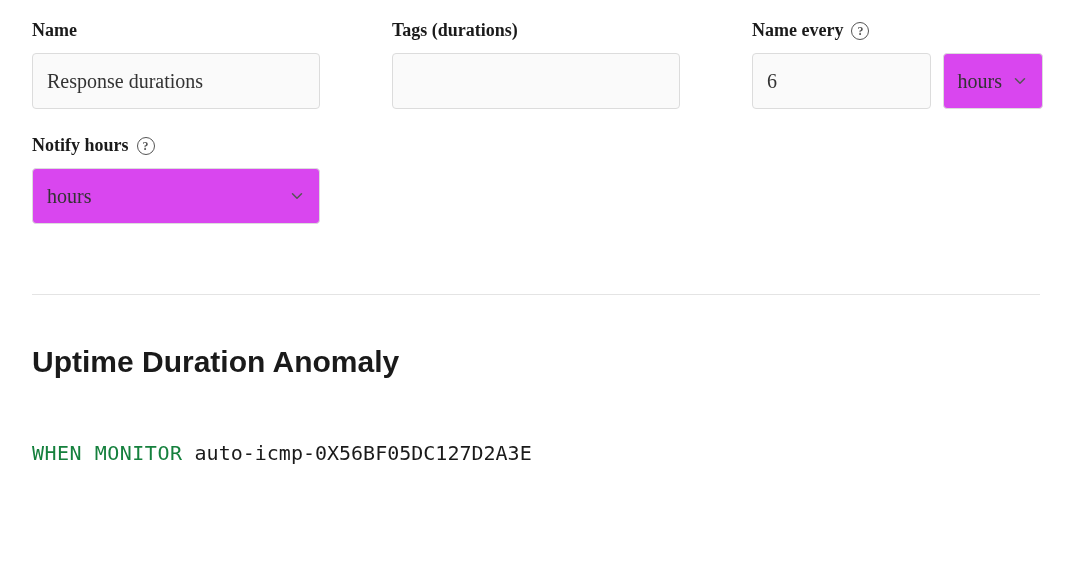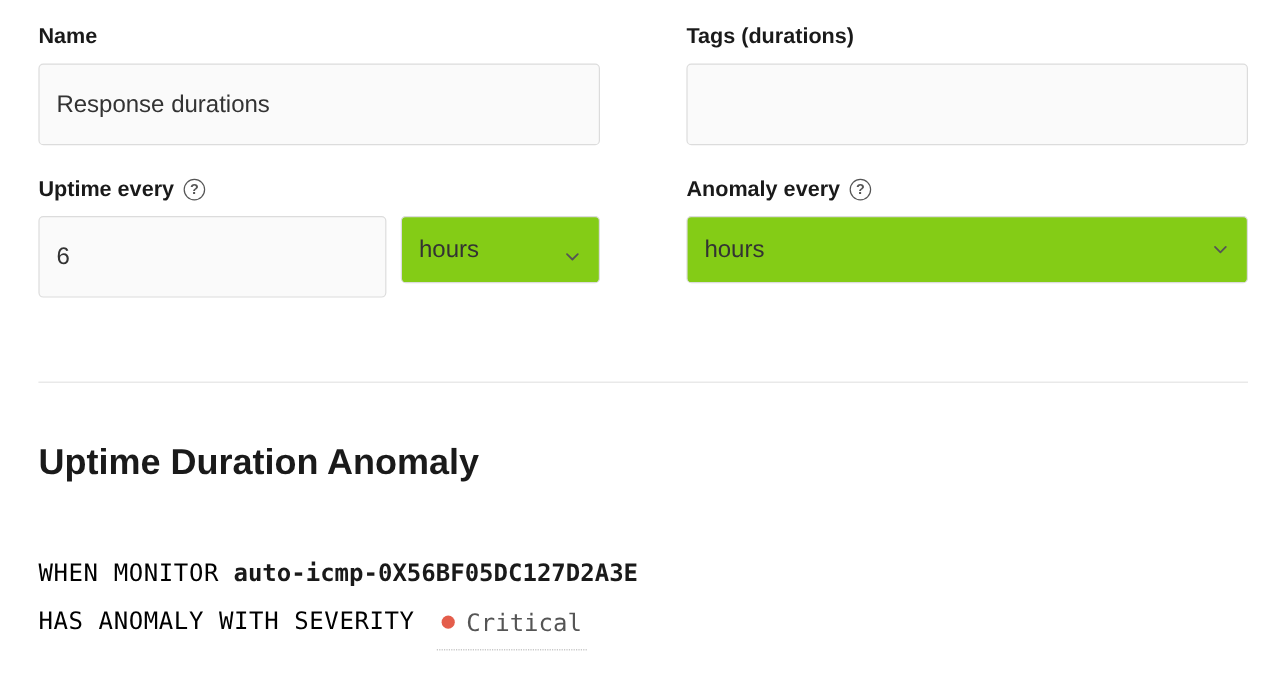"Name" .form-grid { font-family: none -> Liberation Serif, serif; grid-template-columns: 1fr 1fr -> 1fr 1fr 1fr }
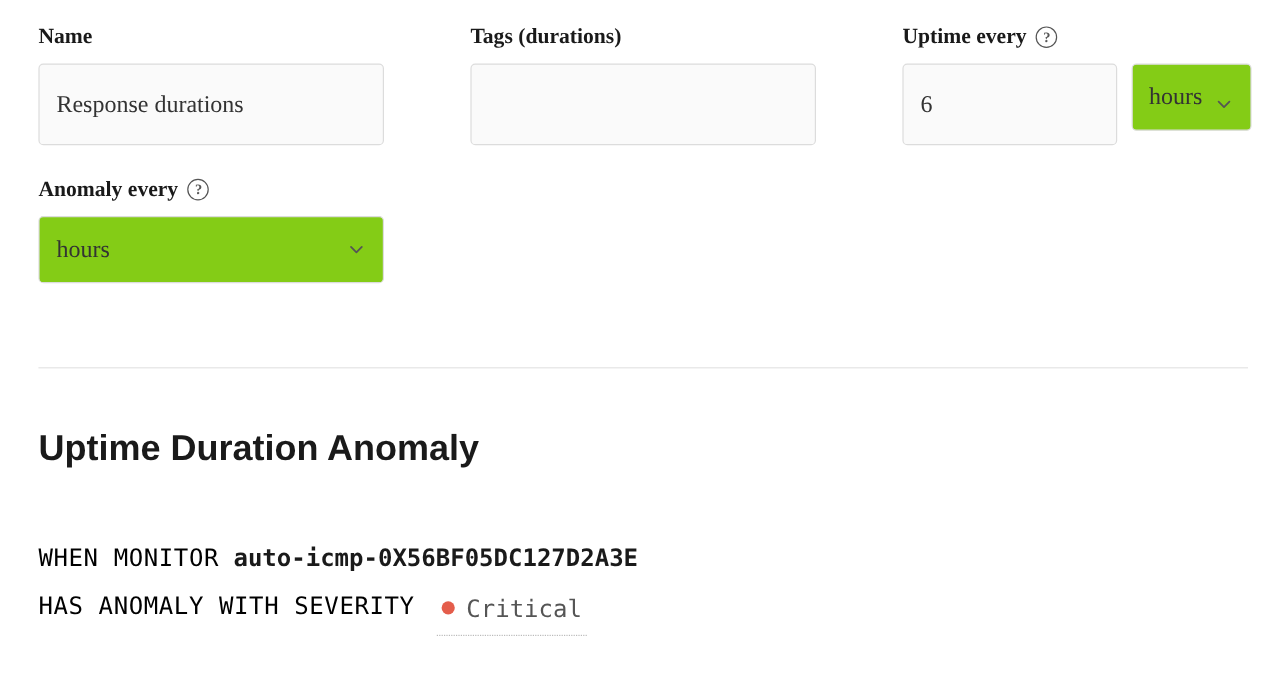"Uptime every" span { text: Uptime -> Name }
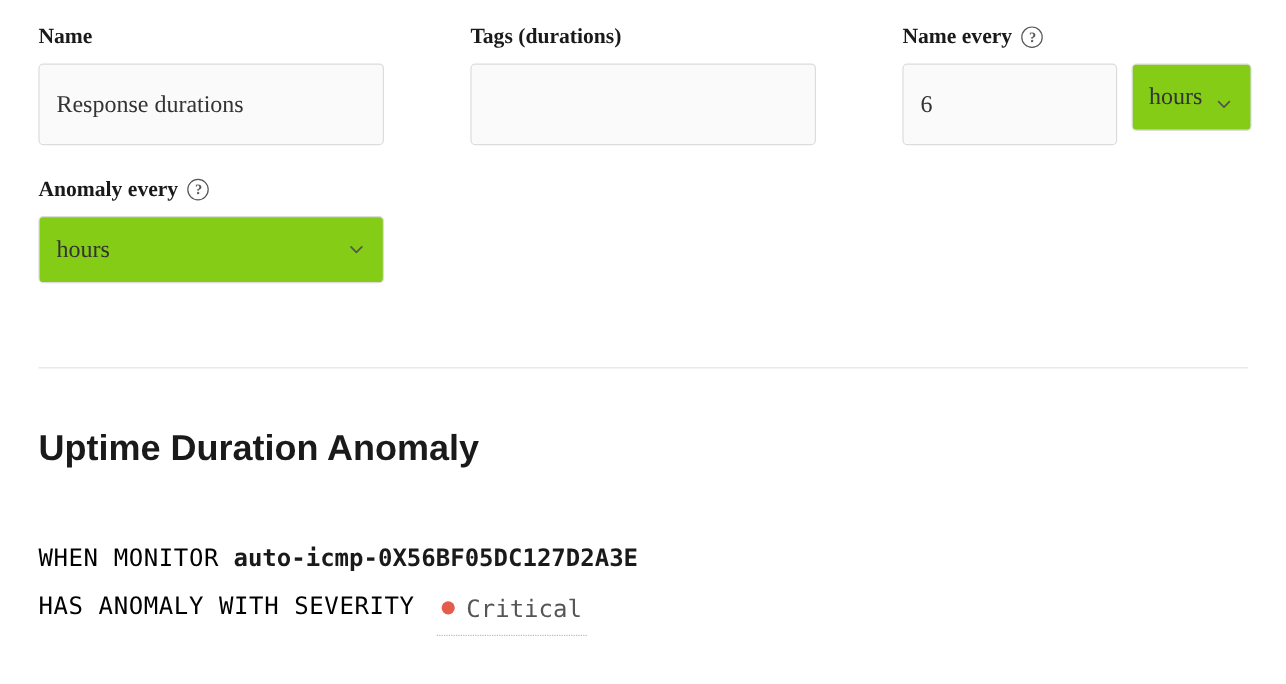"Response durations" .text-input { height: 68px -> 56px }
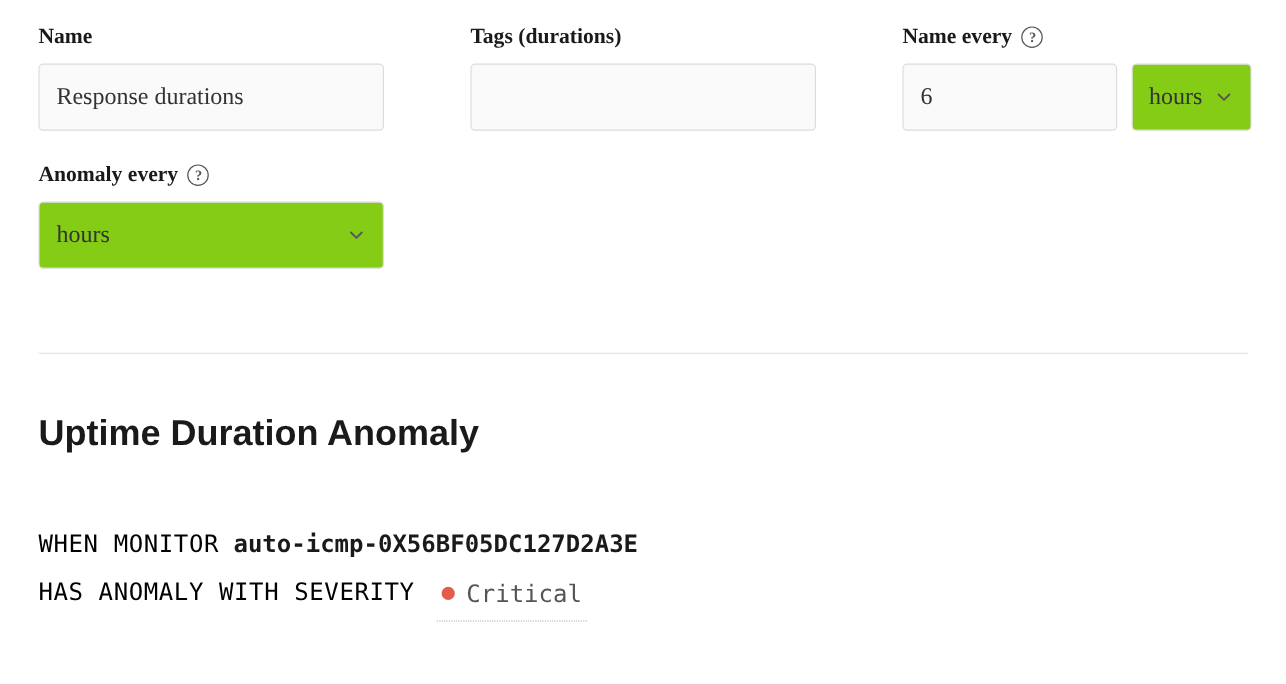"hours" .select-box { background: #84cc16 -> #d946ef }
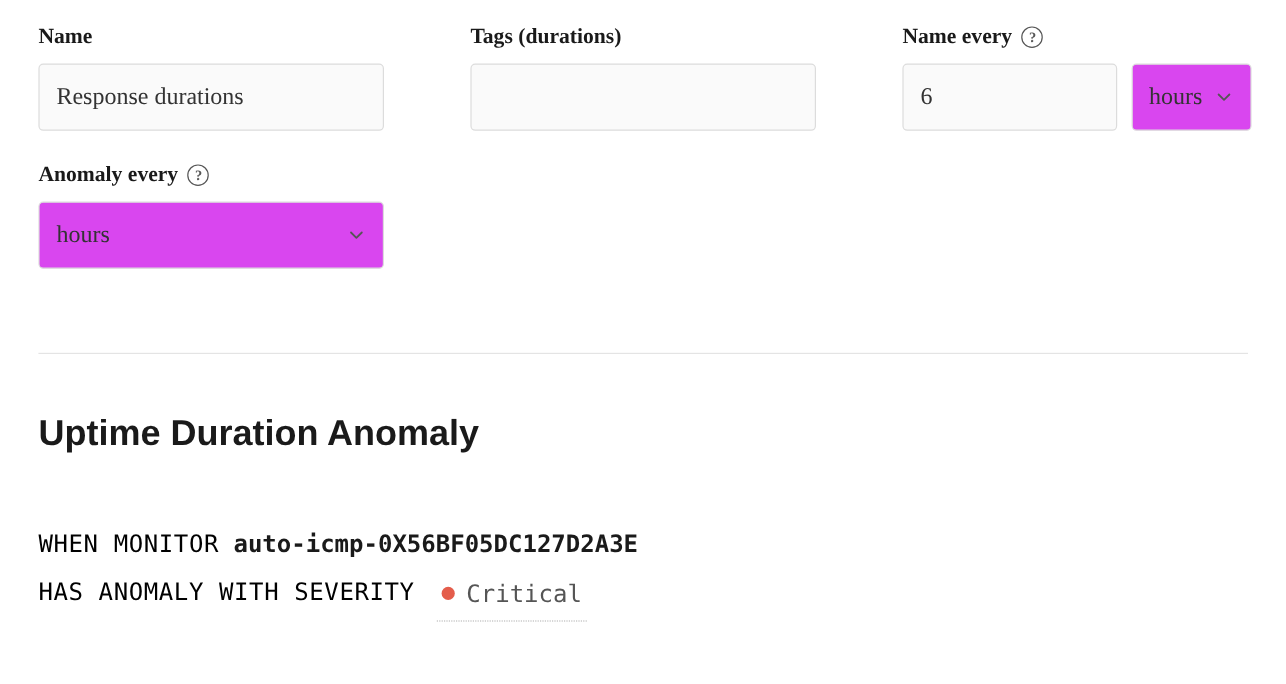"Anomaly every" span { text: Anomaly every -> Notify hours }
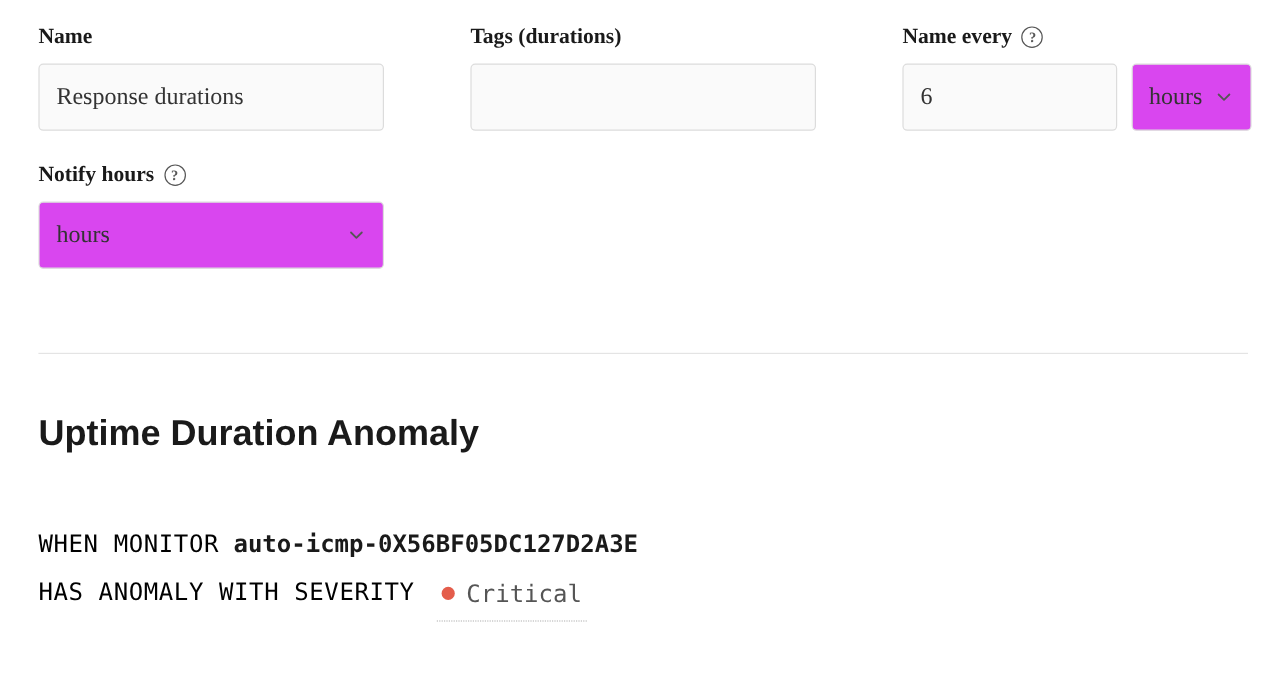"WHEN MONITOR" .query .kw { color: #000000 -> #15803d }
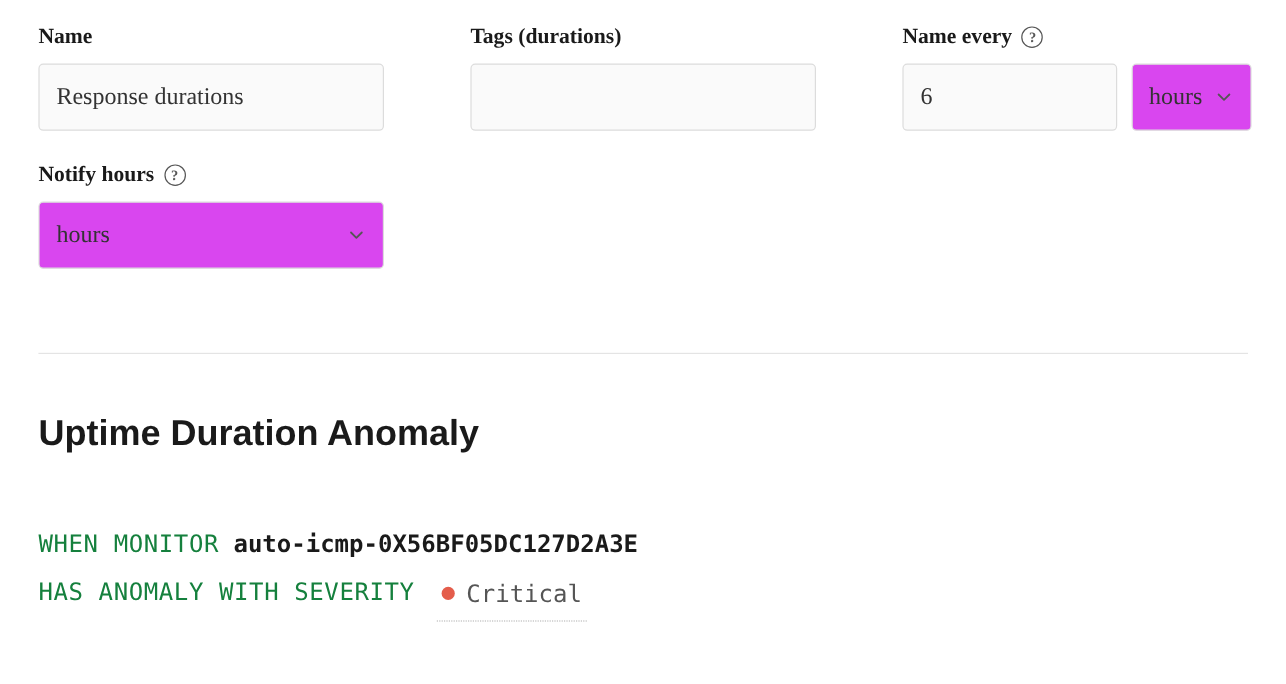"auto-icmp-0X56BF05DC127D2A3E" .query .val { font-weight: 700 -> 400 }
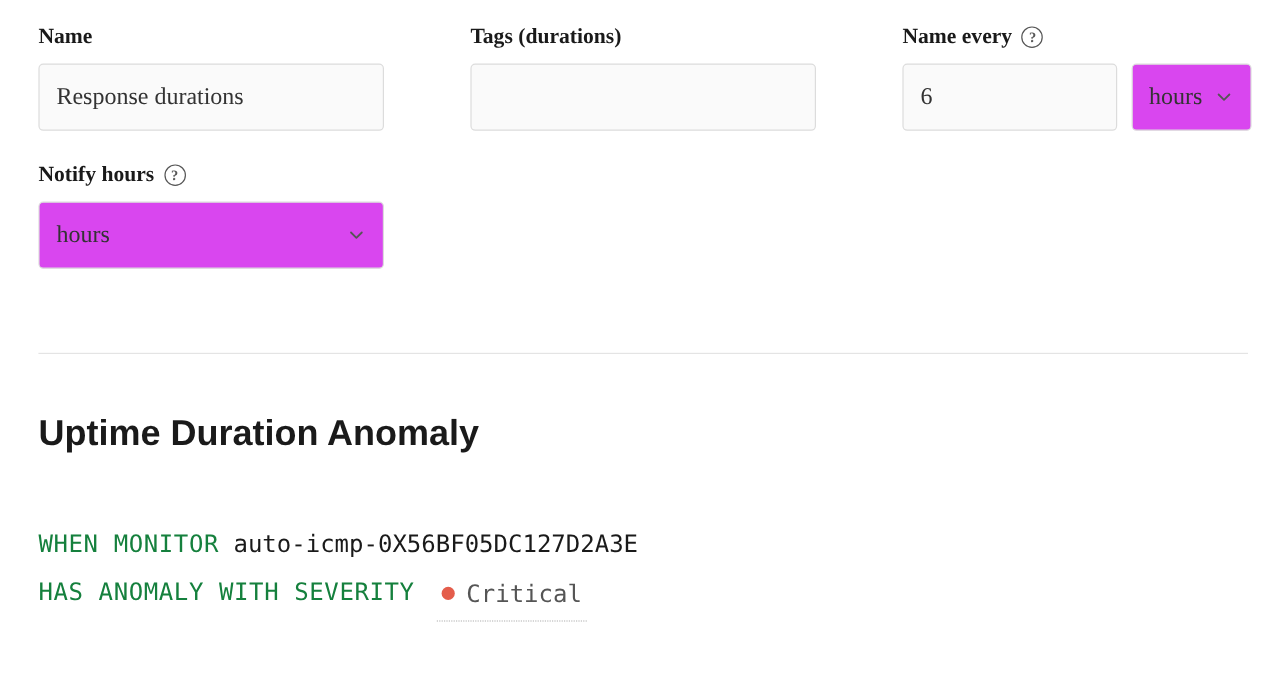"HAS ANOMALY WITH SEVERITY" div { html: <div> <span>HAS ANOMALY WITH SEVERITY</span> <span> <span></span> <span>Critical</span> </span> </div> -> none }
